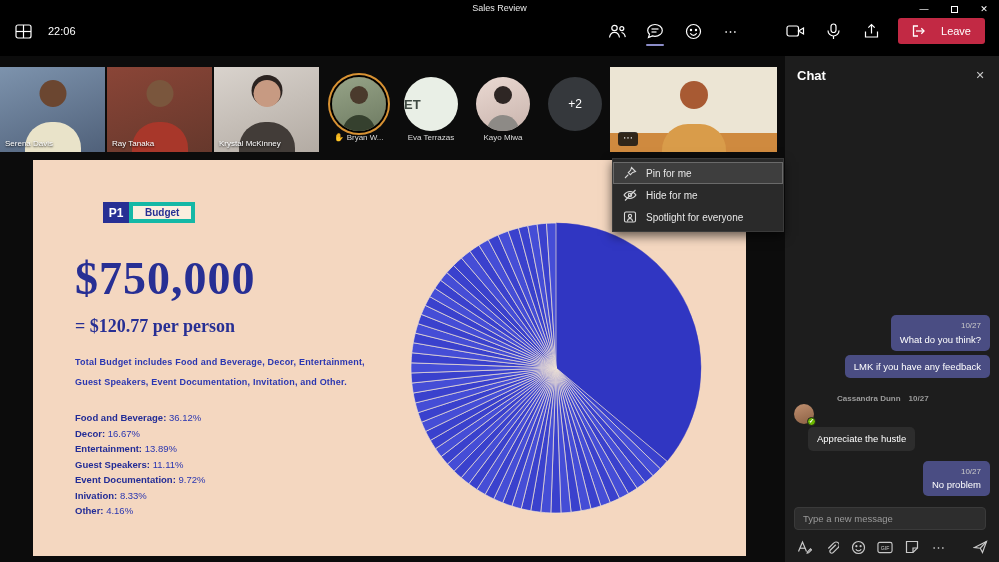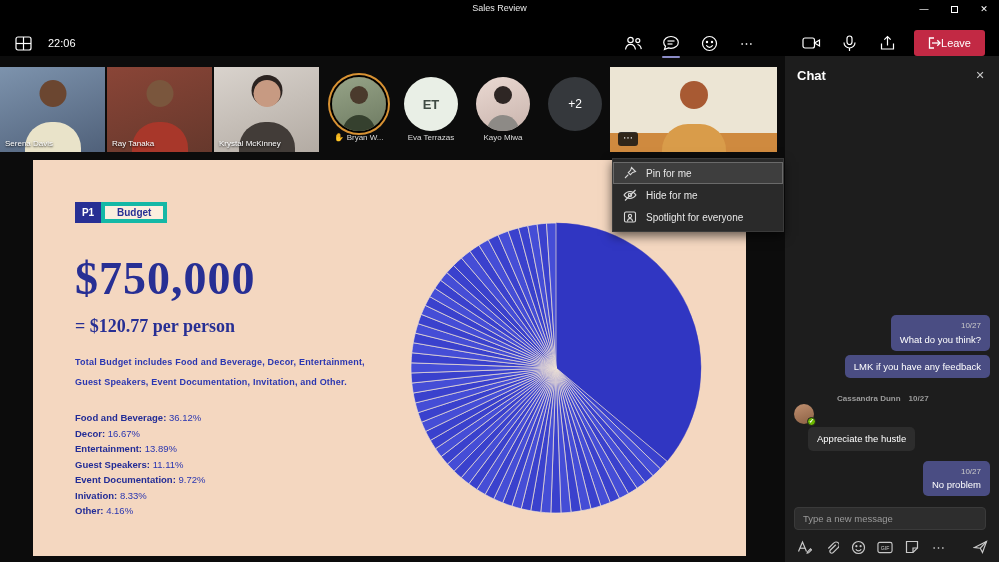"22:06" .toolbar { align-items: flex-end -> flex-start }
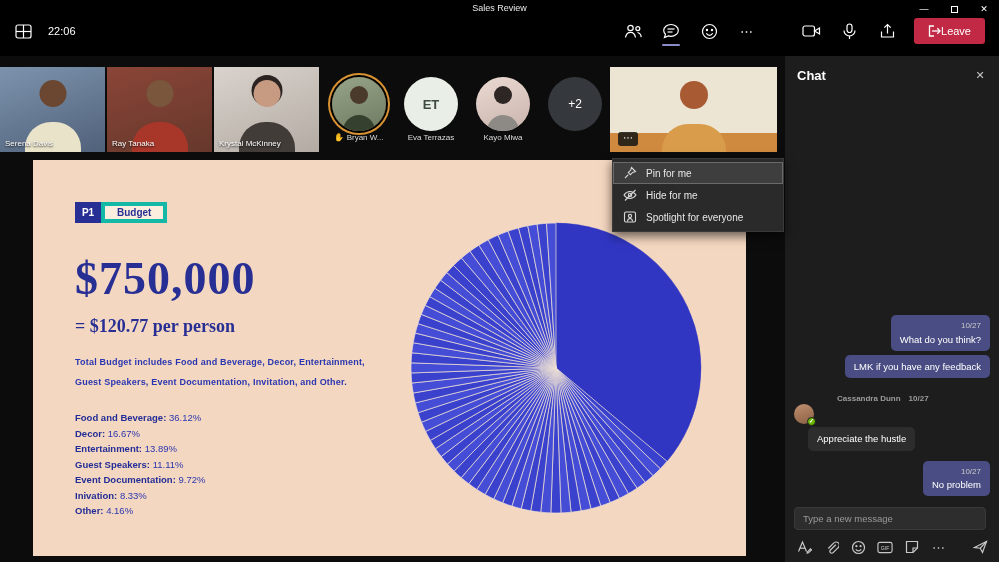"Leave" .leave-btn { gap: 0 -> 16px }
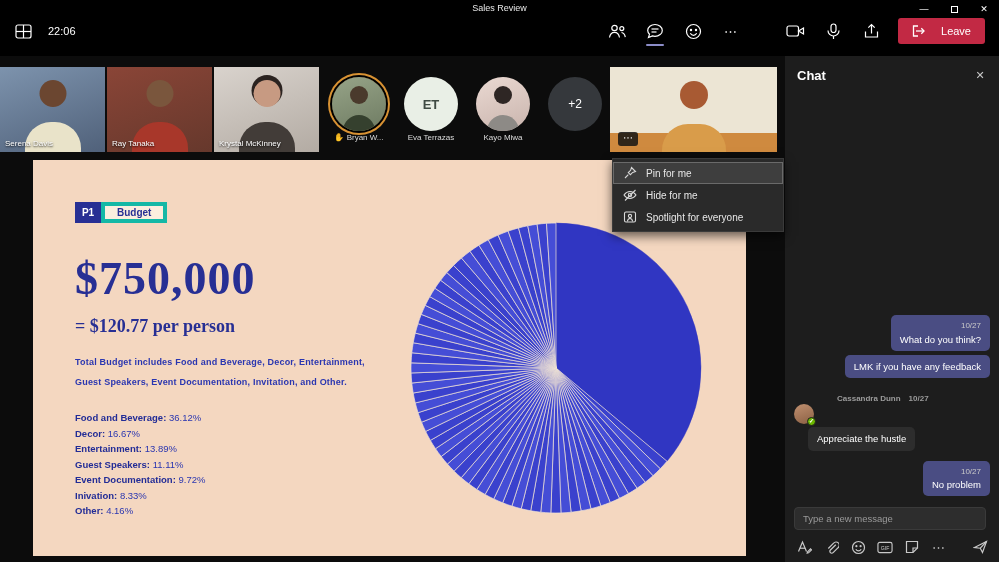"ET" .bg-eva { justify-content: center -> none }
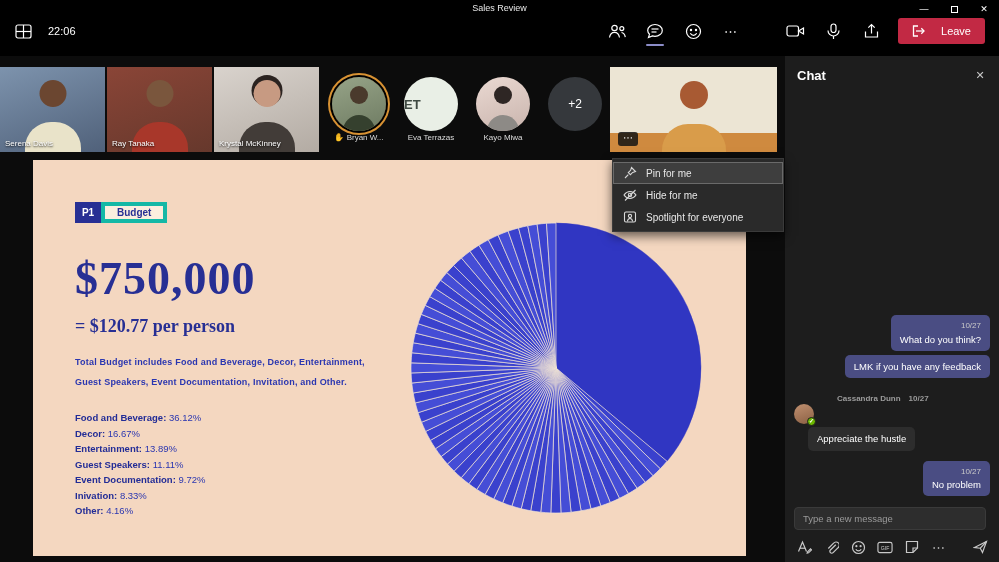"P1" .p1-badge { font-size: 10px -> 12px; margin-left: none -> 28px }
